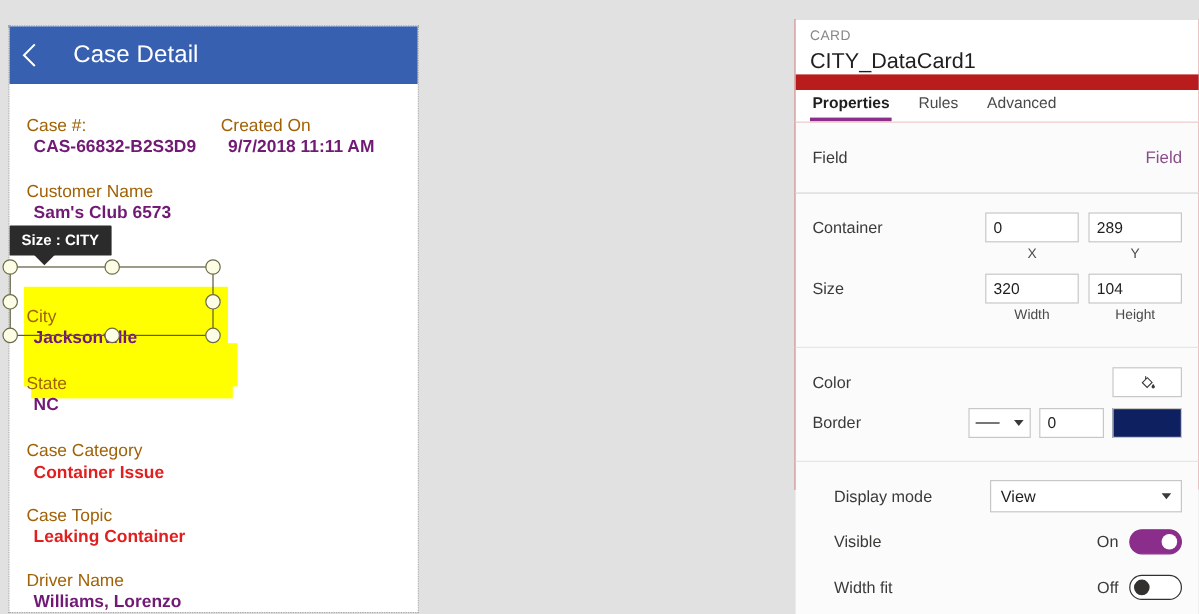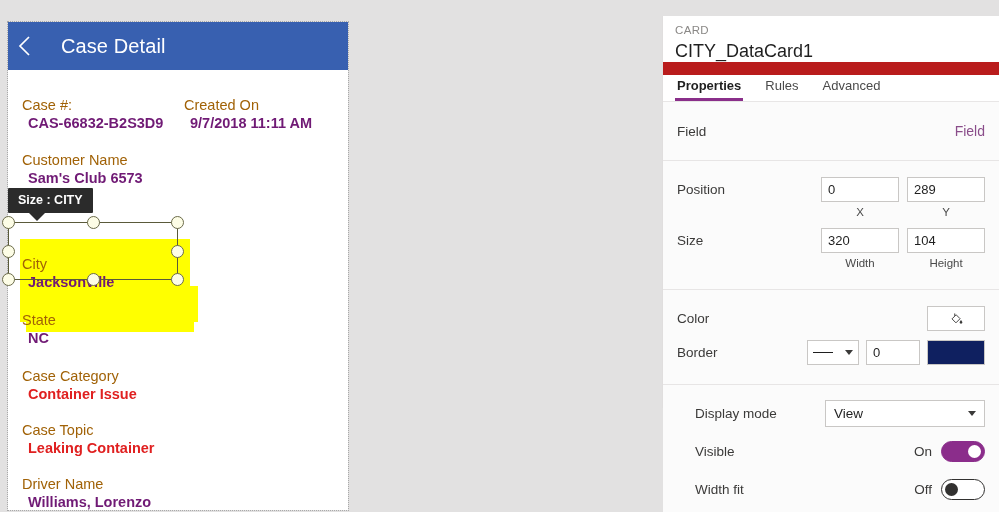"Position" div.prow-label { text: Position -> Container }
